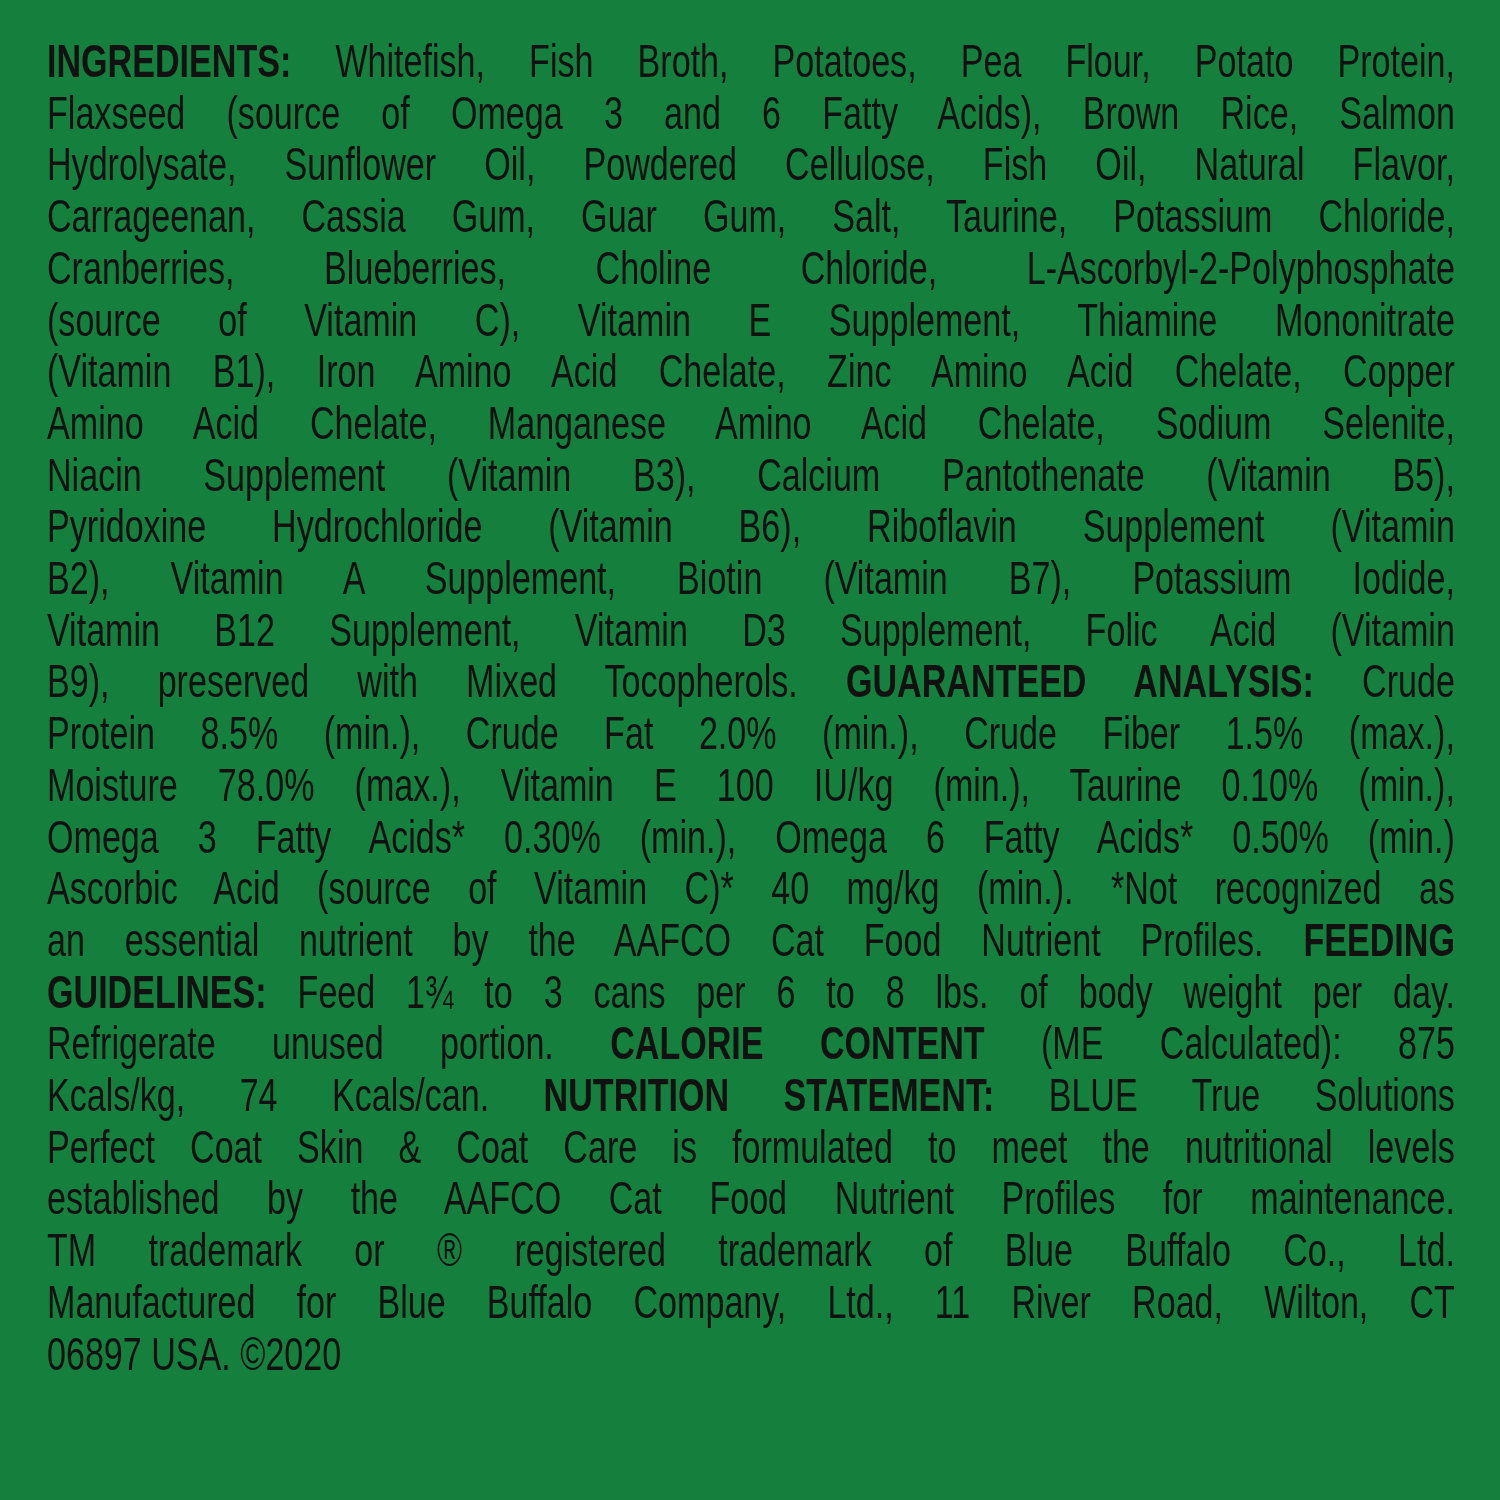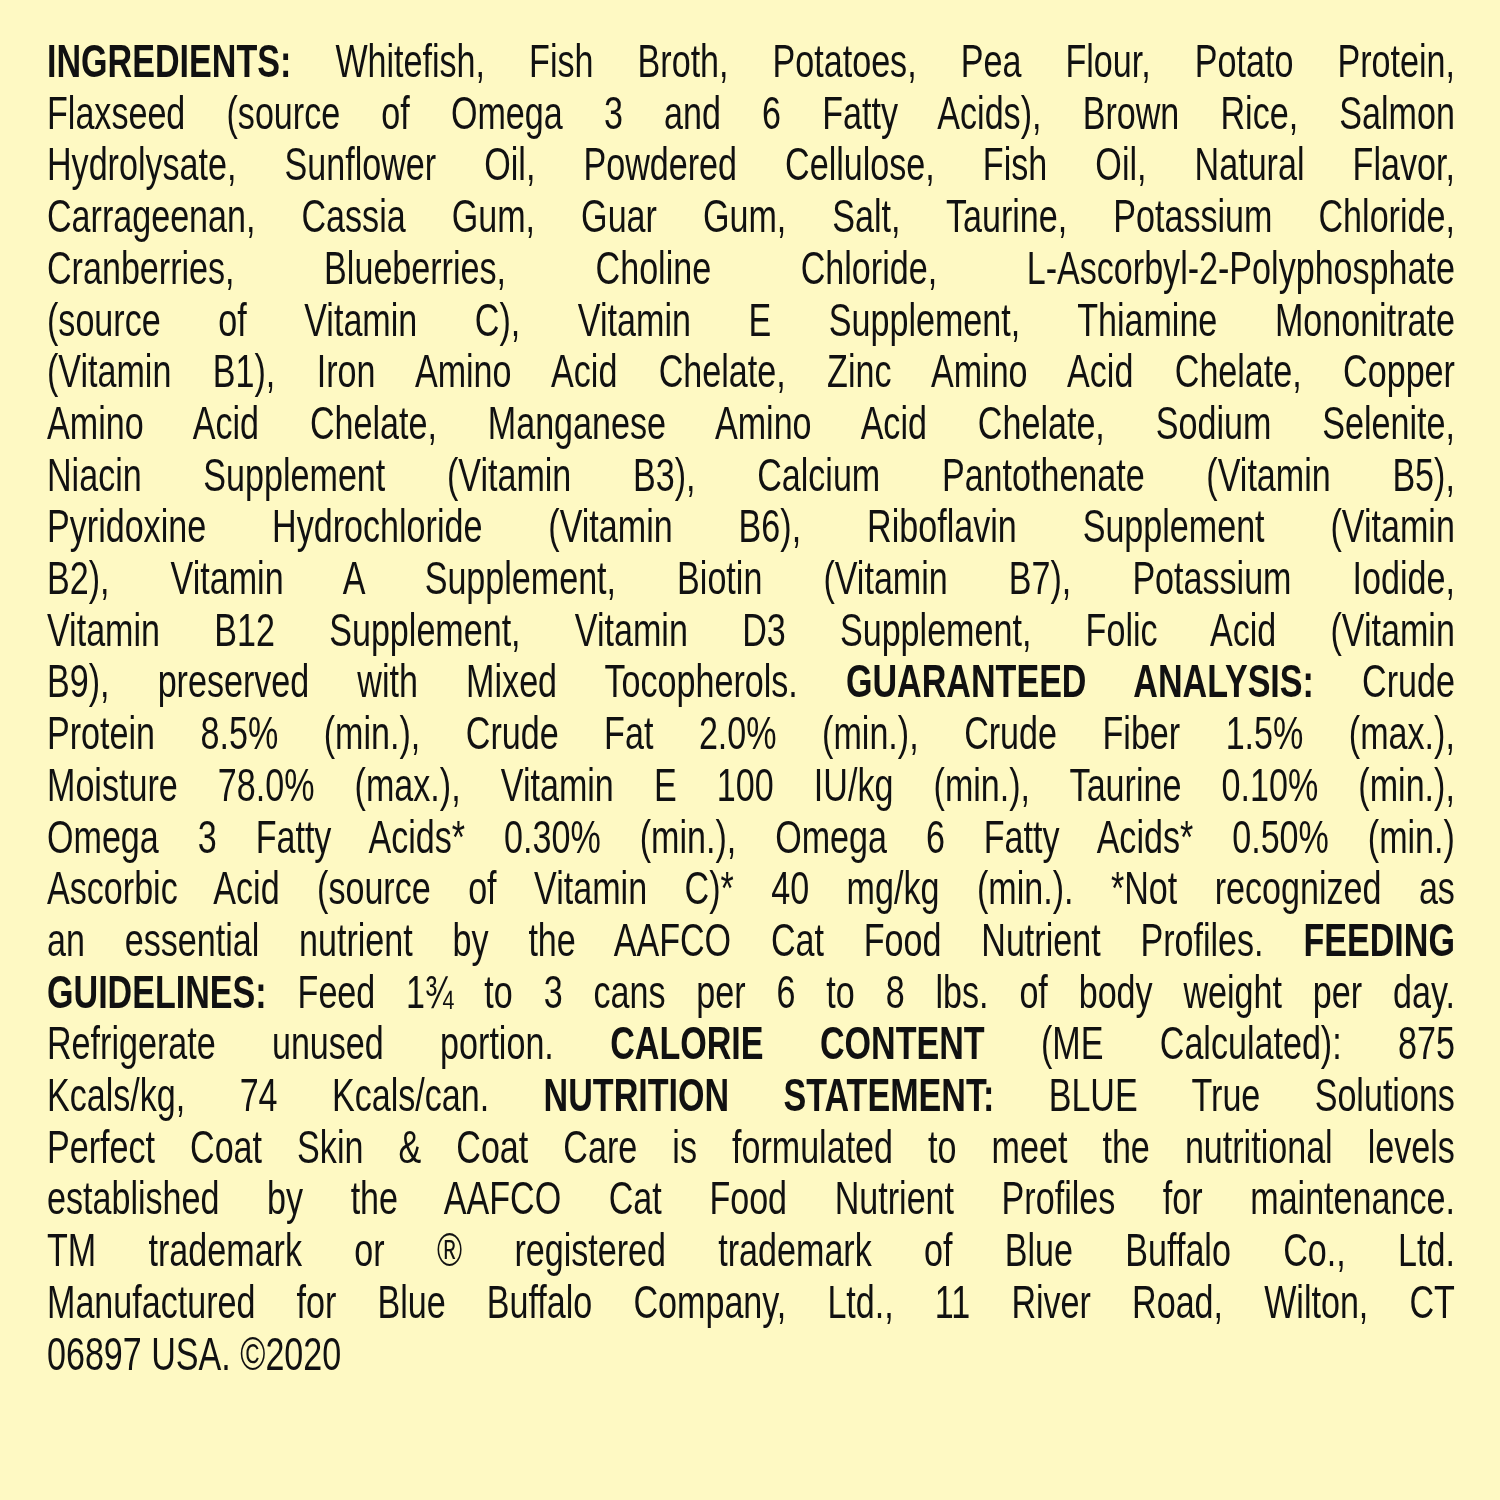"INGREDIENTS: Whitefish, Fish Broth," .canvas { background: #fef9c3 -> #15803d }
